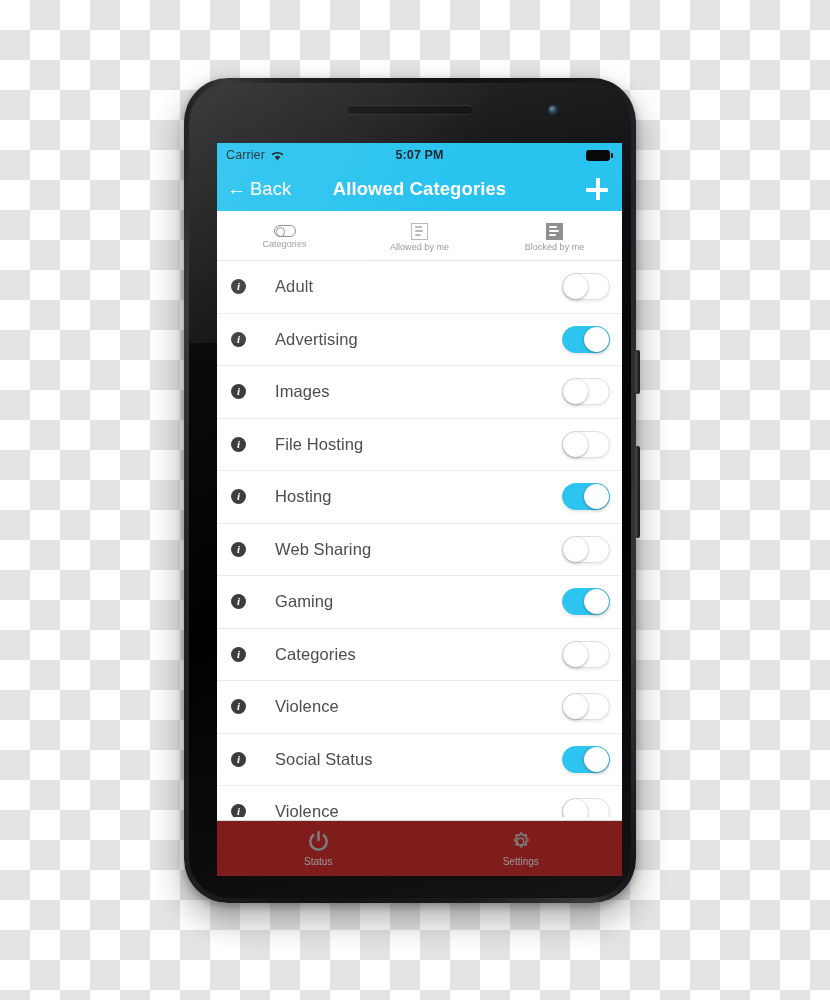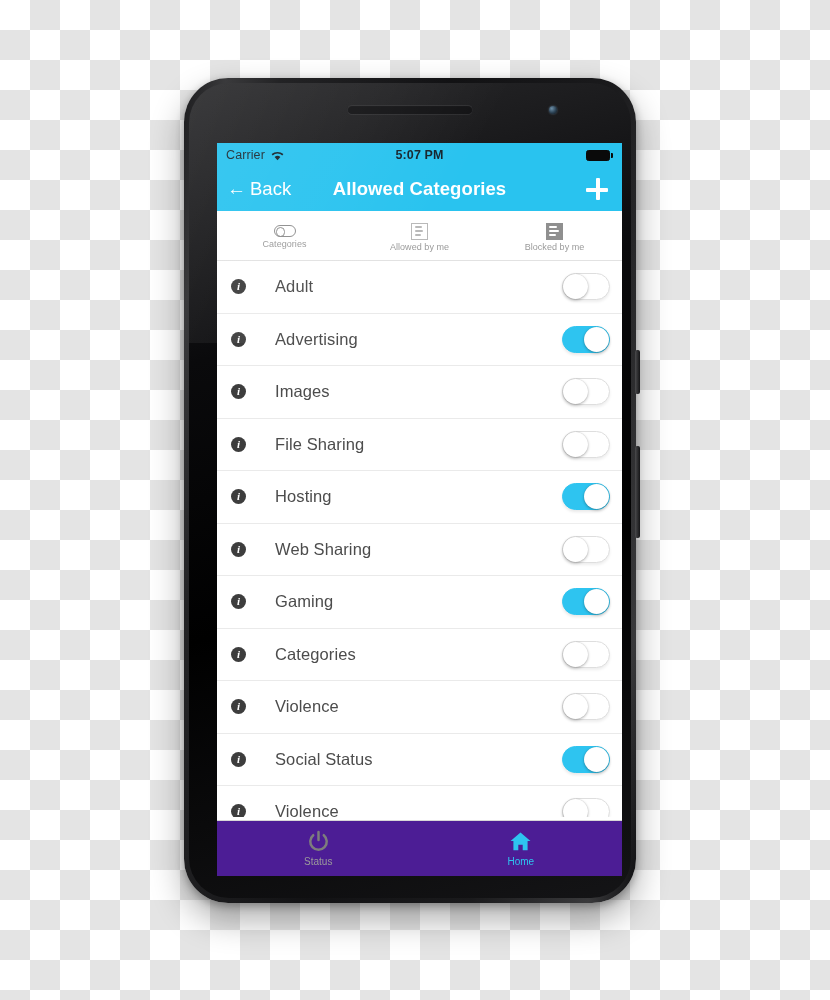"File Sharing" span.cat-label { text: Sharing -> Hosting }
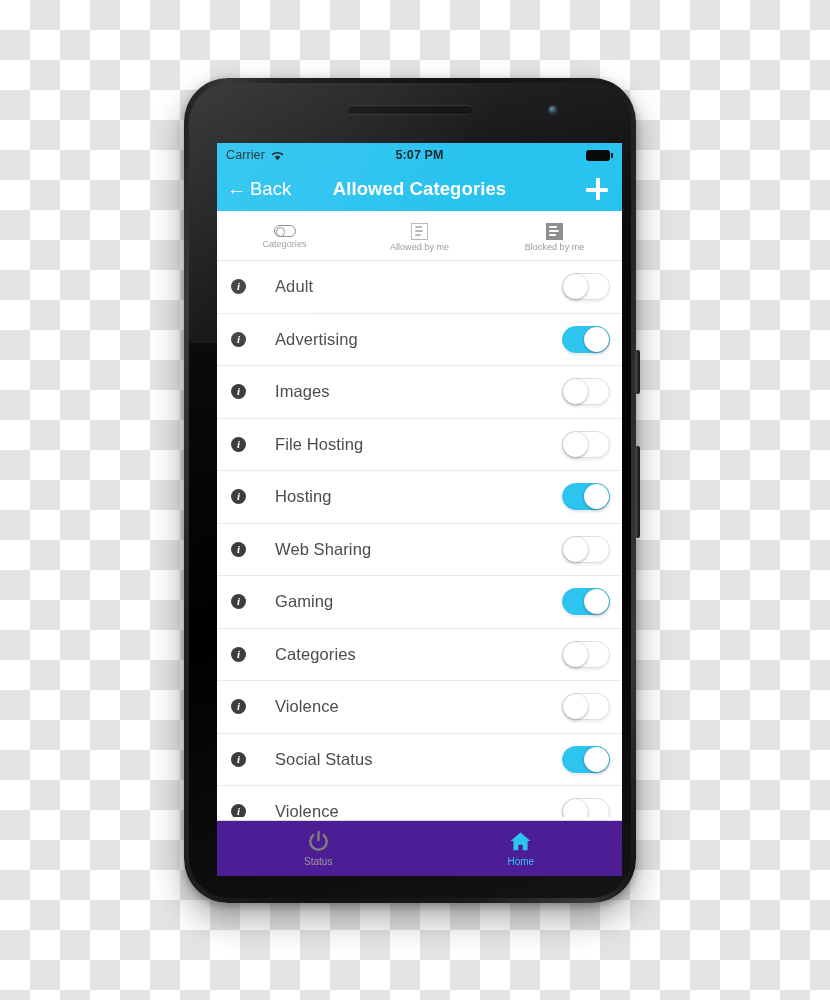"Status" #tab-bar { background: #4c1d95 -> #7f1d1d }
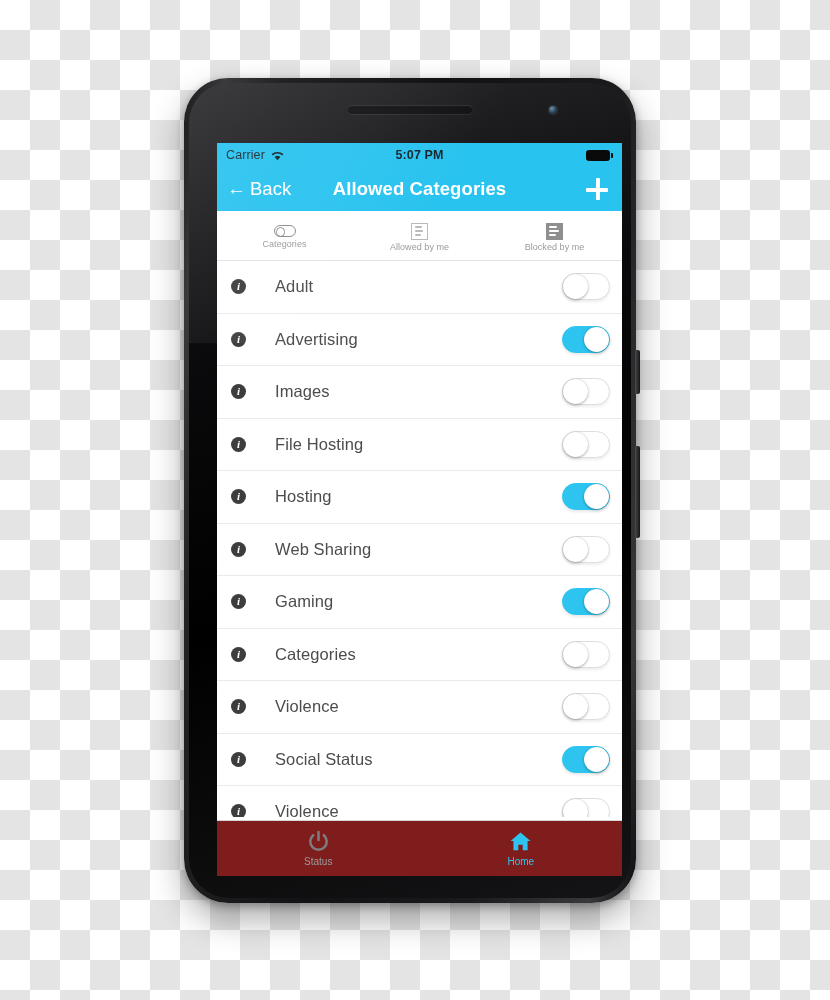"Home" div.tabbar-item { html: <div> <svg> <path></path> </svg> <span>Home</span> </div> -> none }
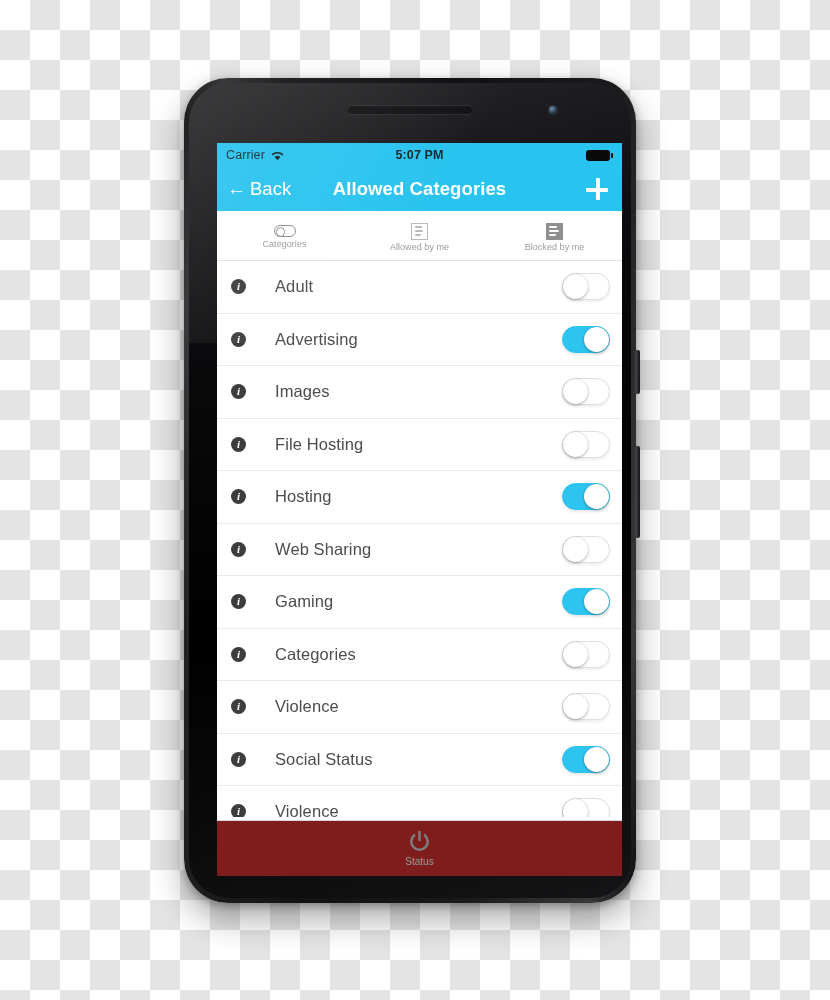"Settings" div.tabbar-item { html: none -> <div> <svg> <path></path> <circle></circle> </svg> <span>Settings</span> </div> }
